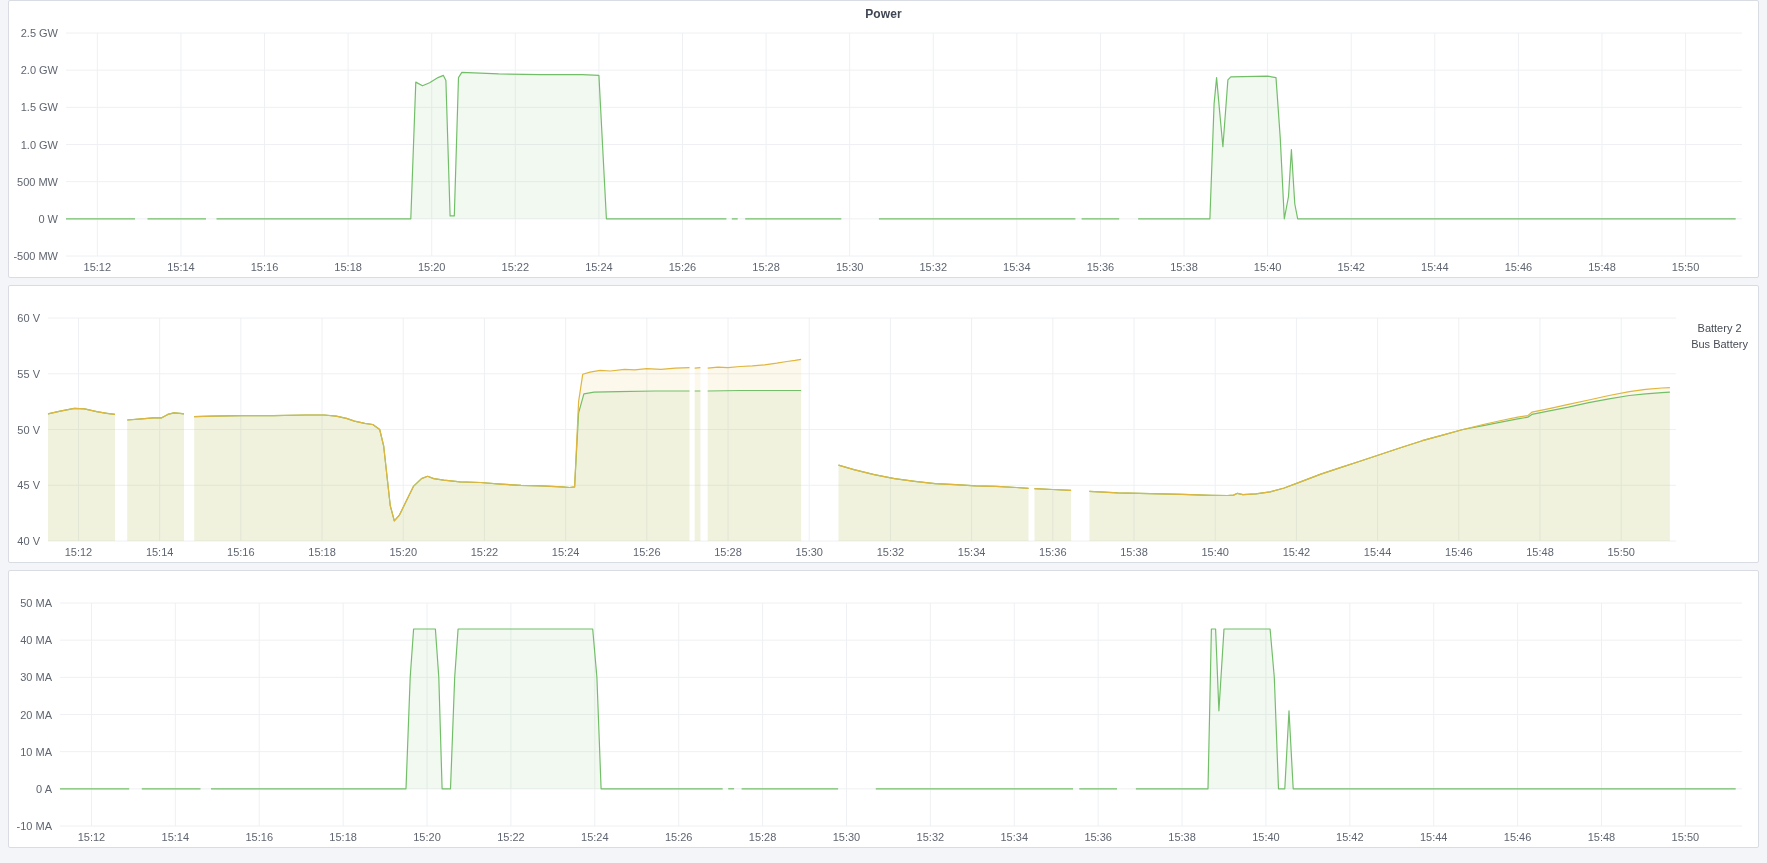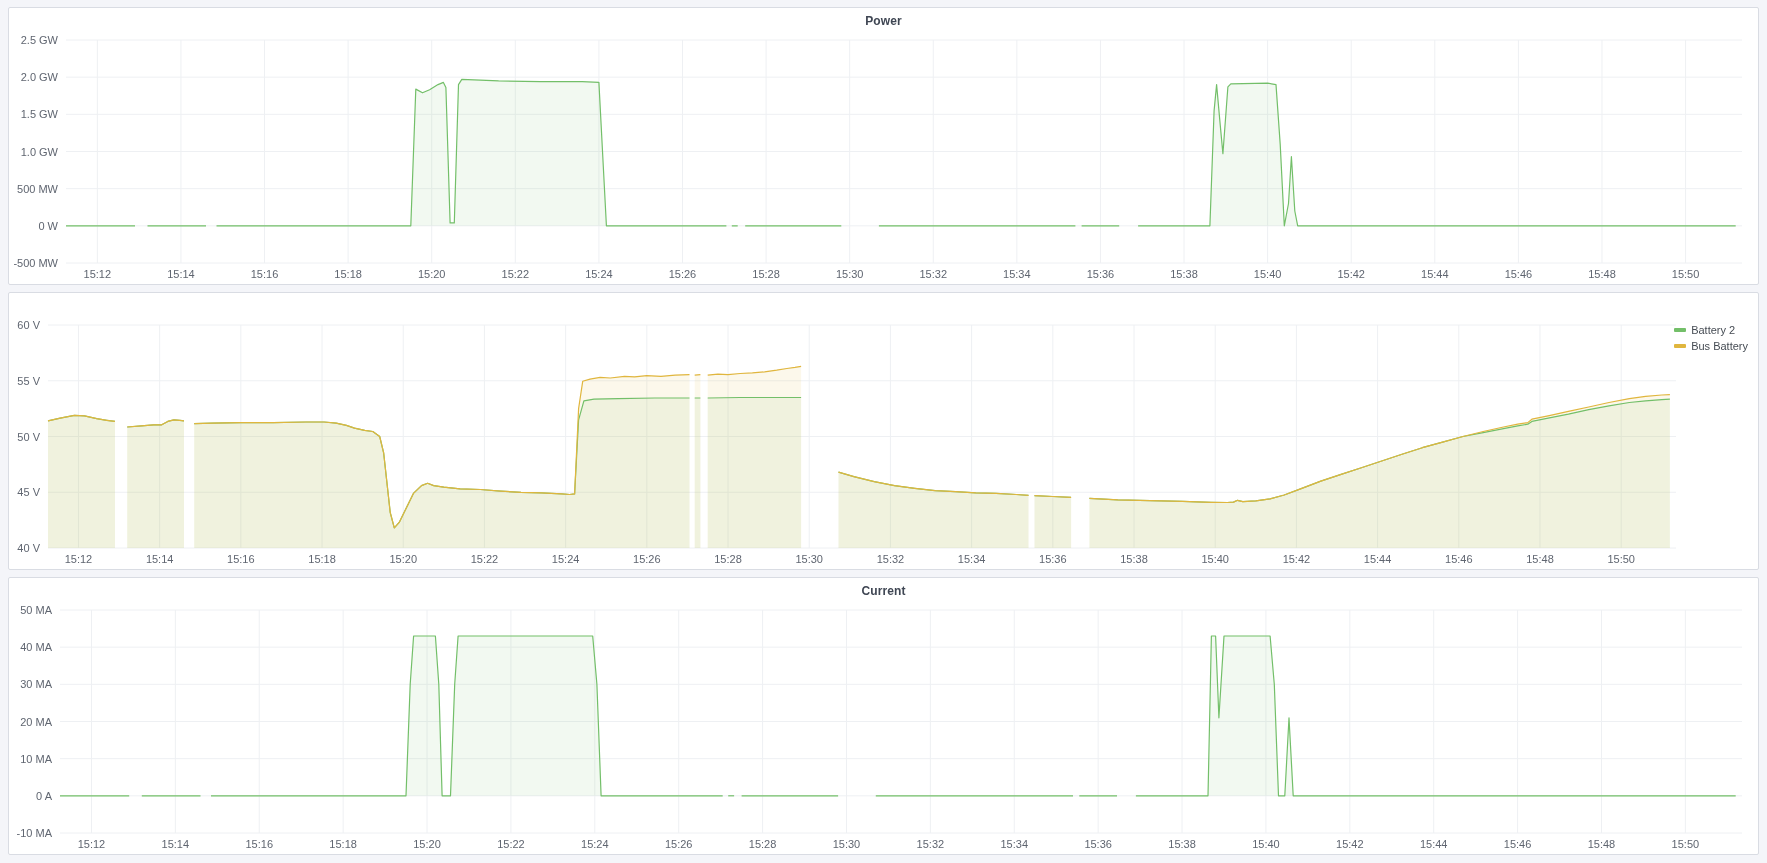"Power" .dashboard { padding: 7px 8px -> 0 8px }
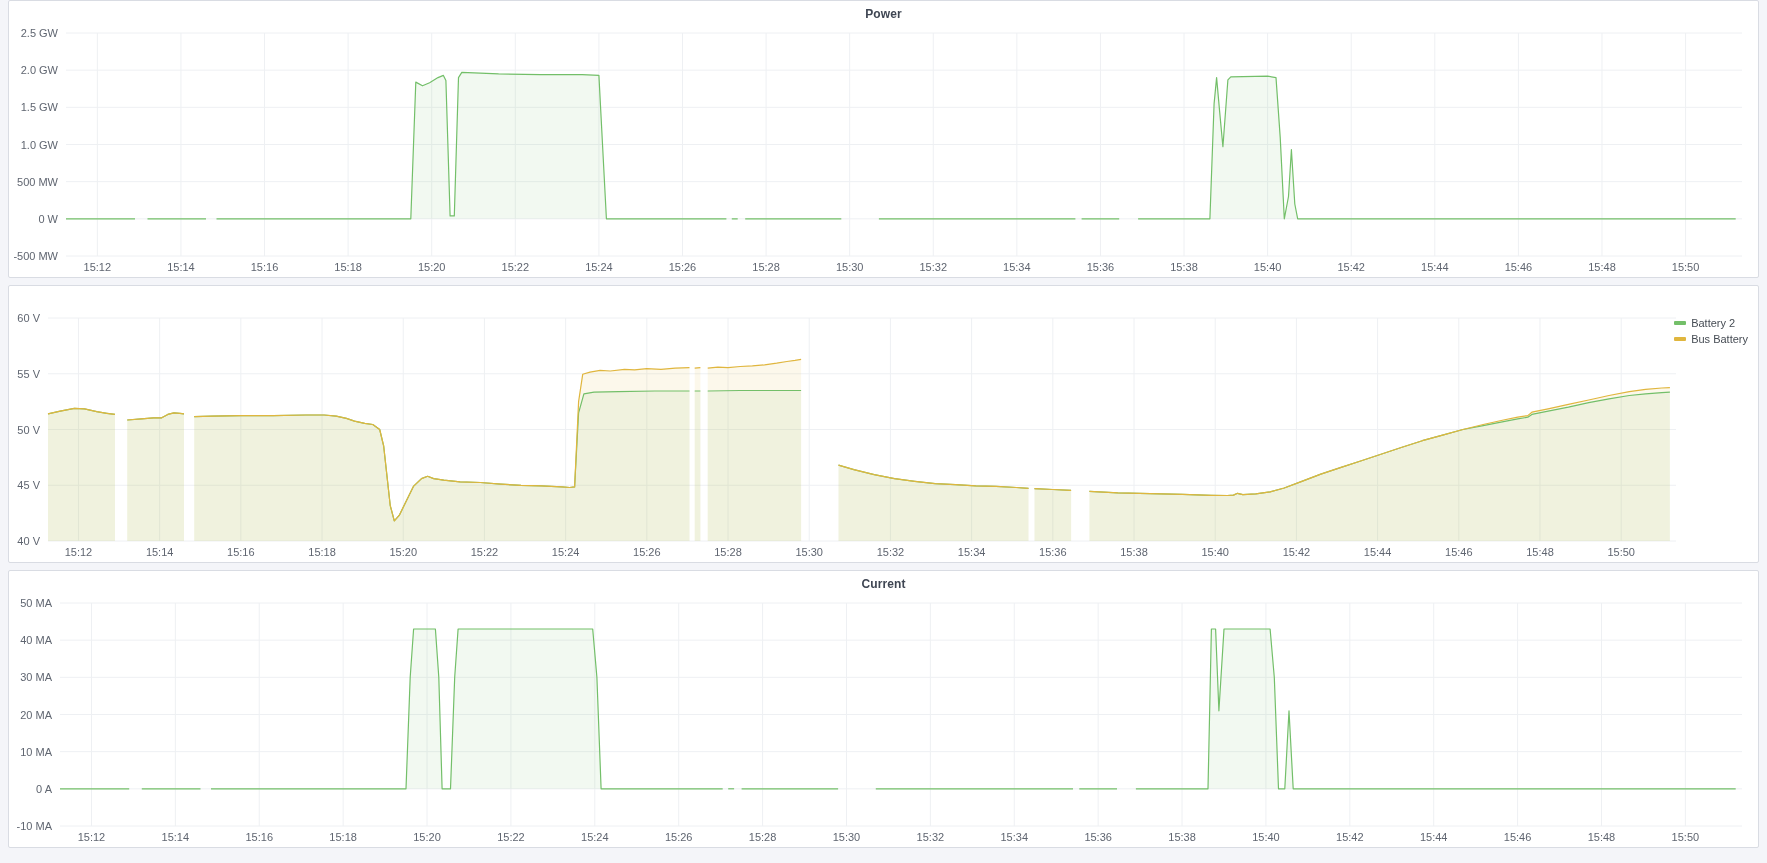"Battery 2" .legend-item { flex-direction: none -> column }
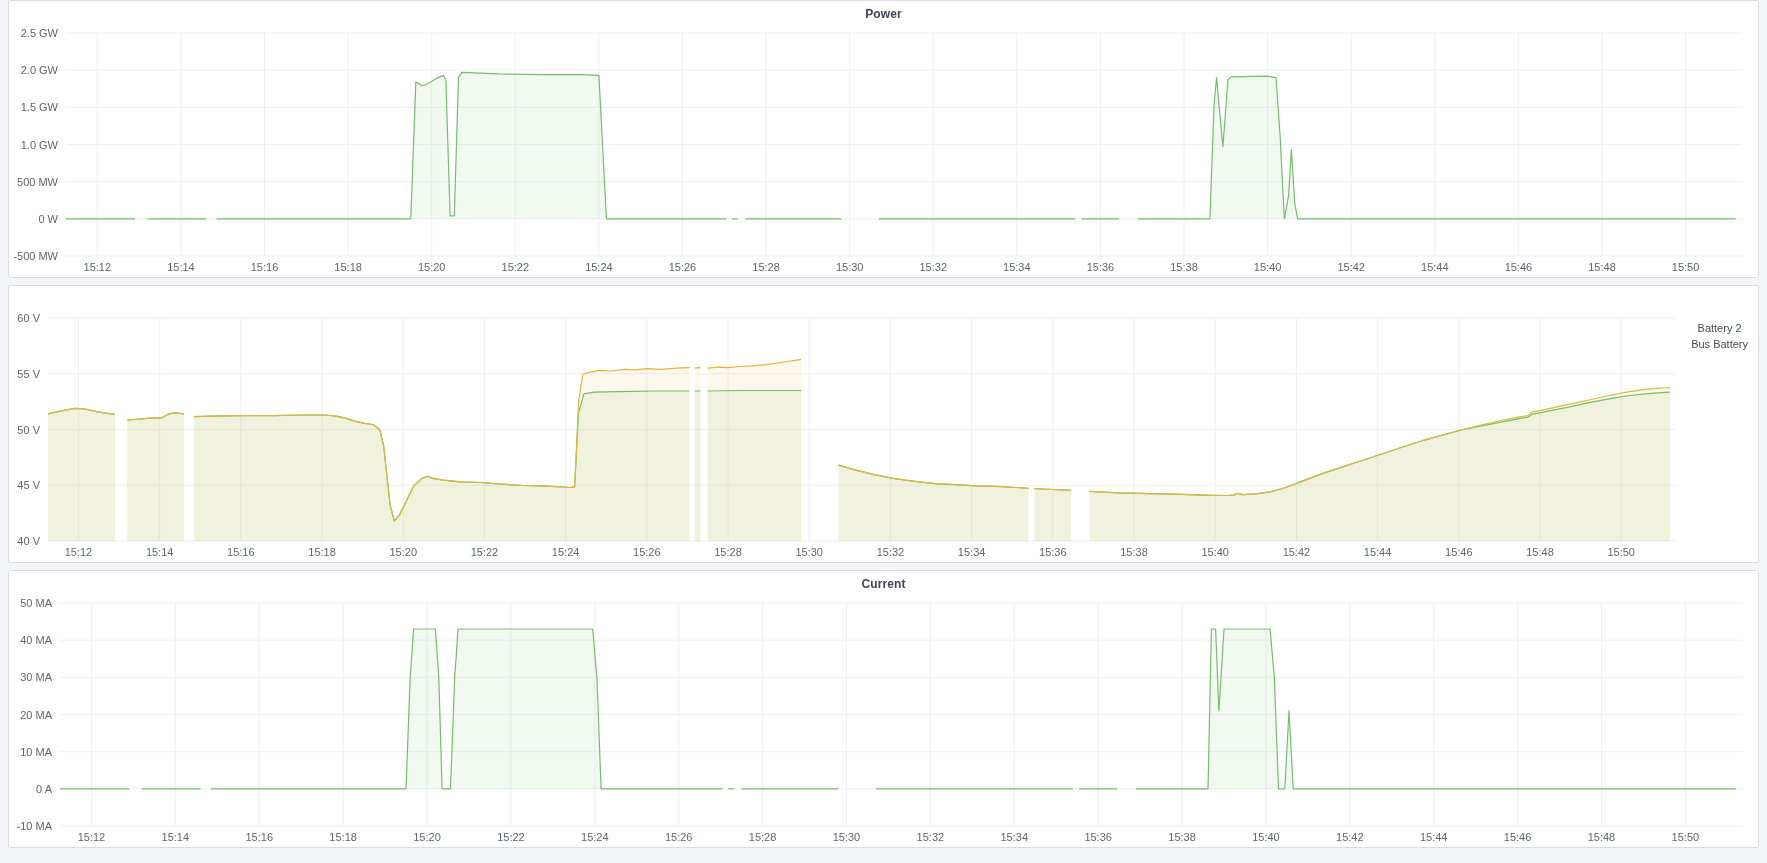"Current" div.panel-header { html: <div> <span>Current</span> </div> -> none }
